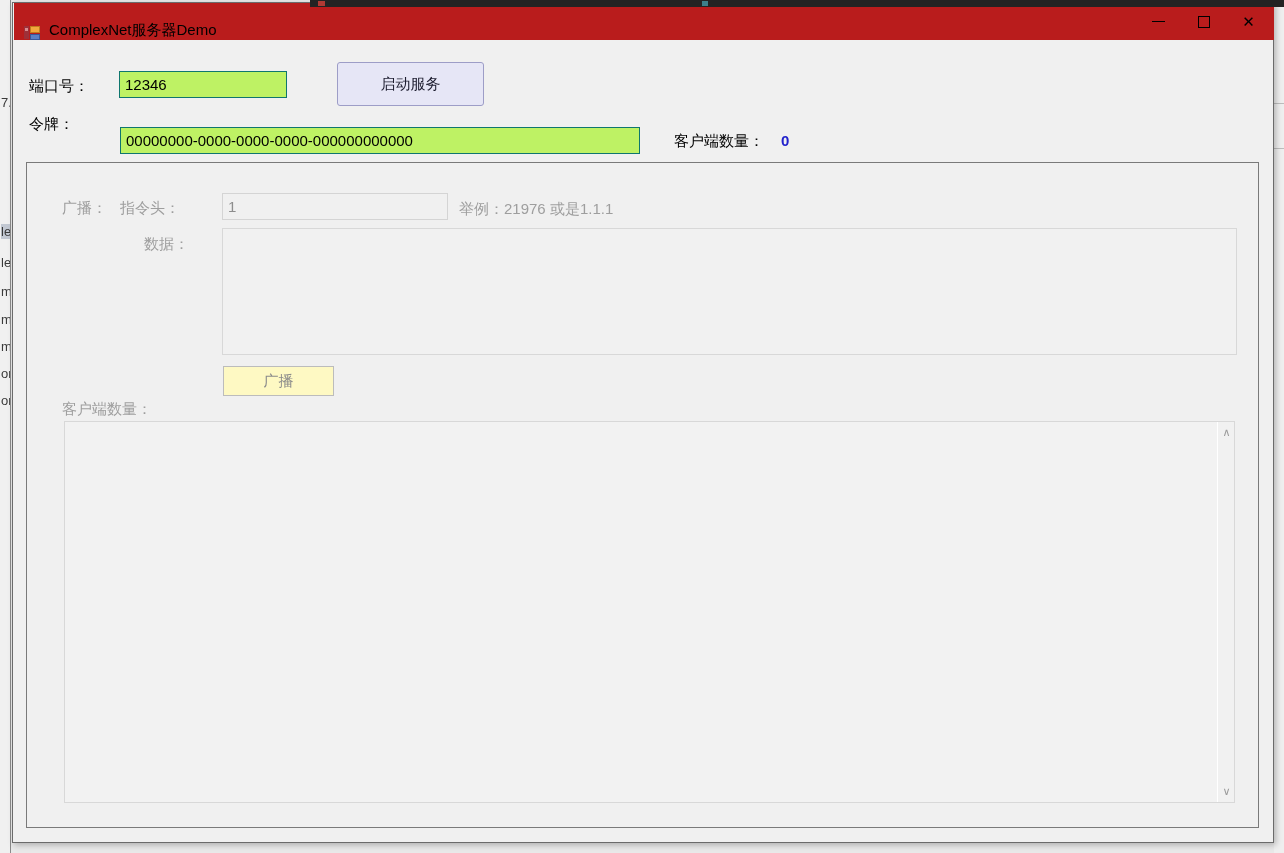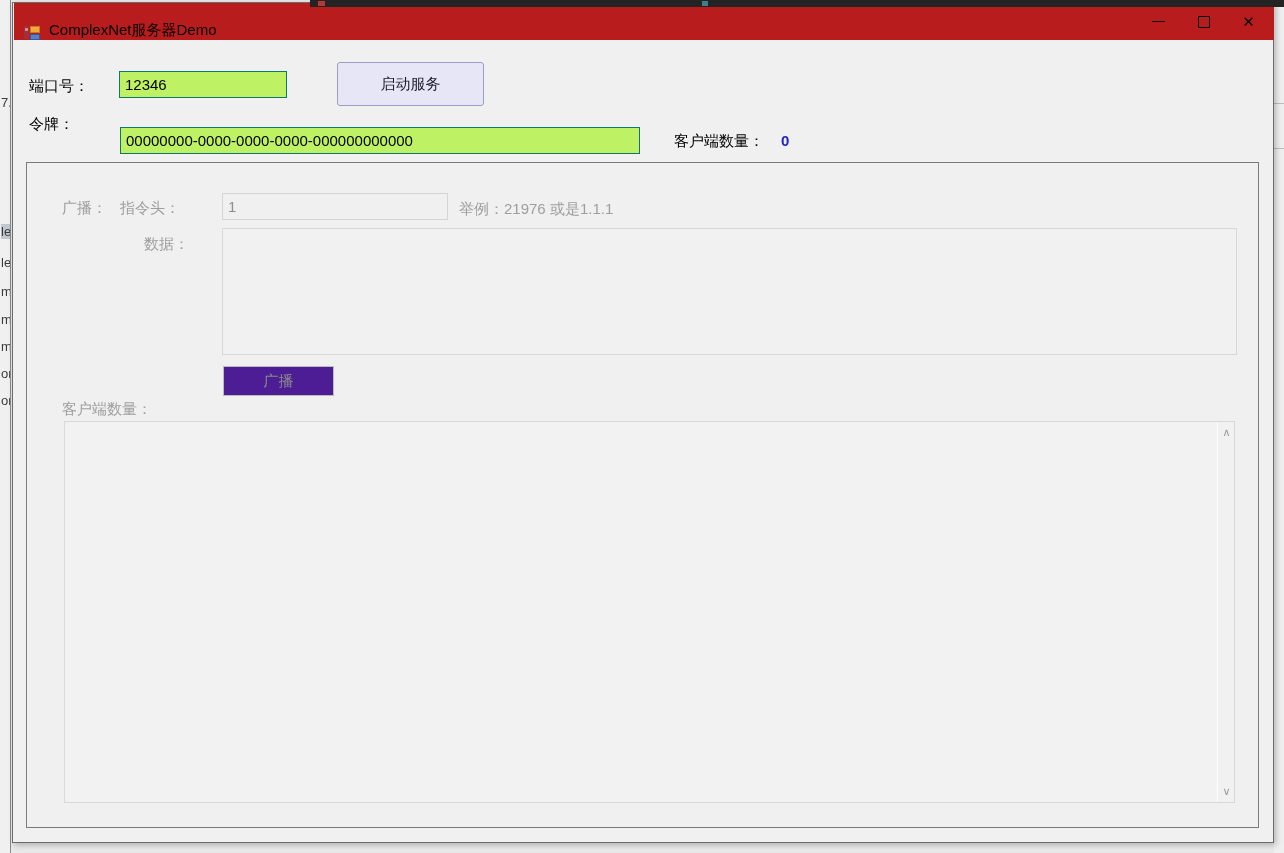"广播" .bc-btn { background: #4c1d95 -> #fef9c3 }
